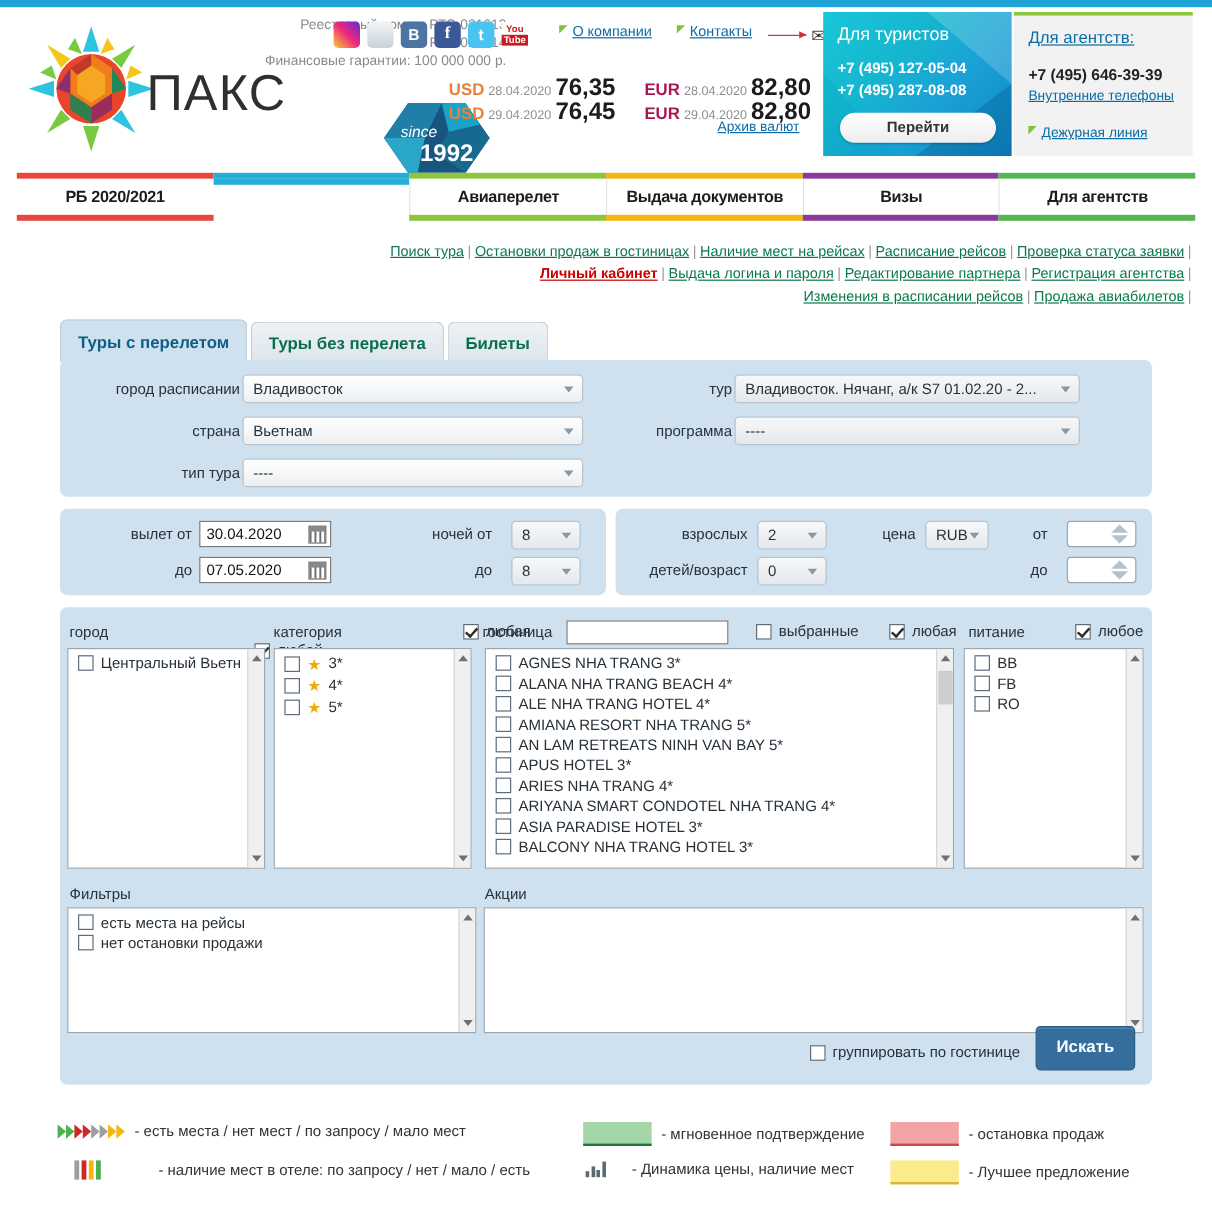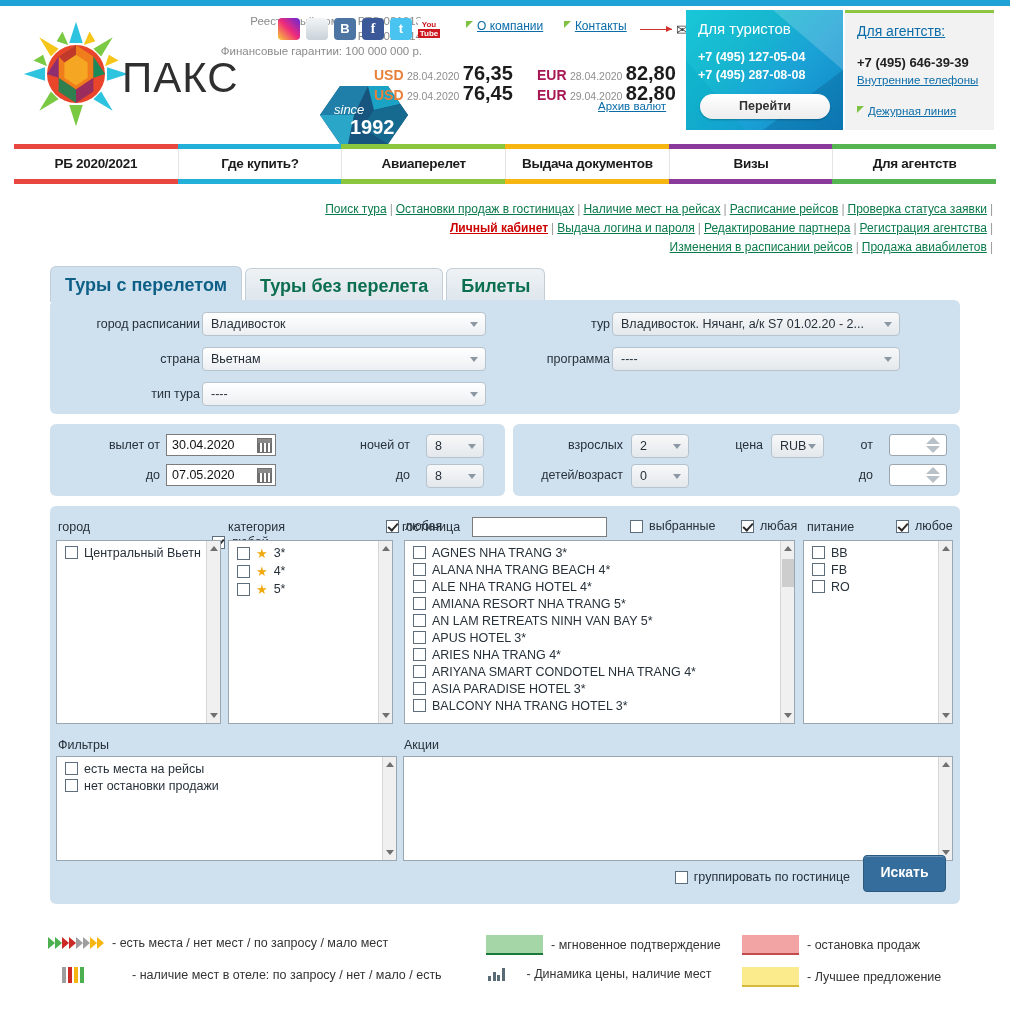"Где купить?" div.lbl { html: <div>Где купить?</div> -> none }
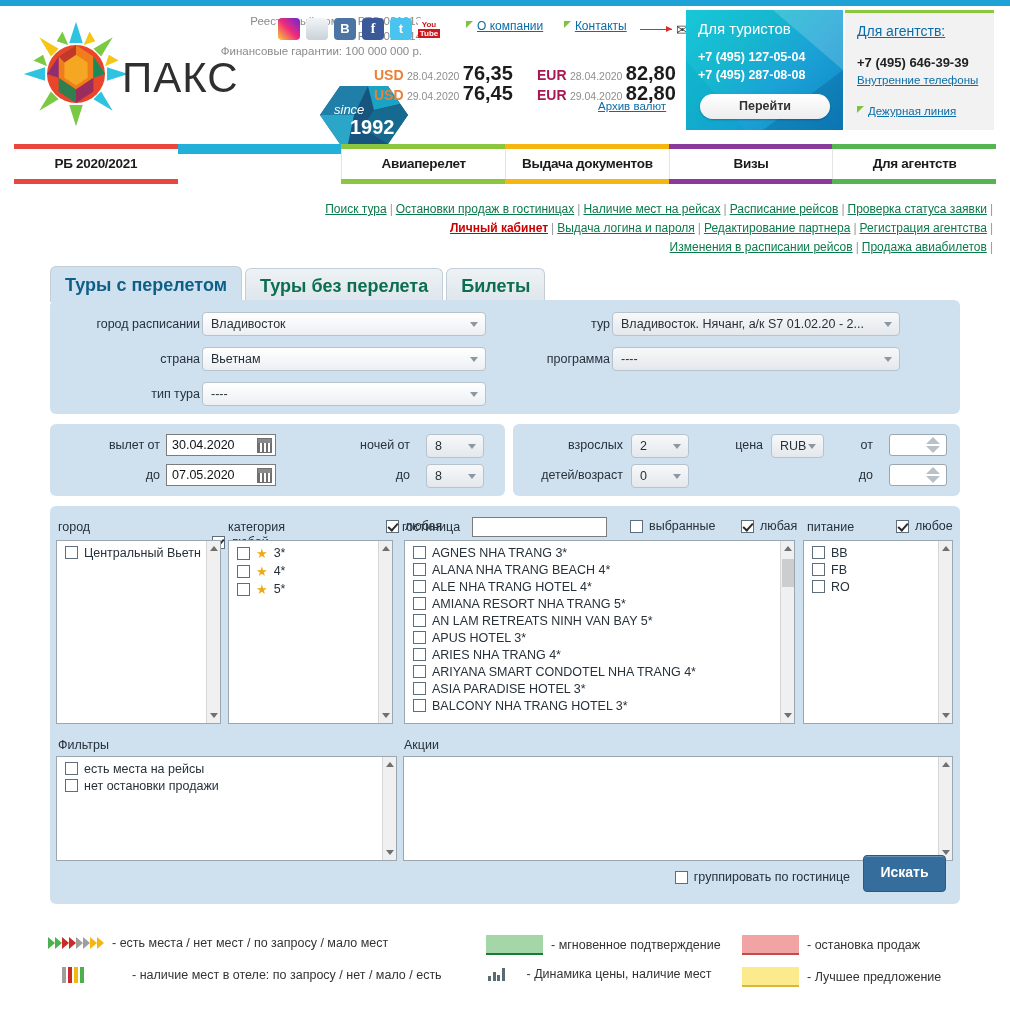"Туры с перелетом" .tab { font-size: 18px -> 14px }
